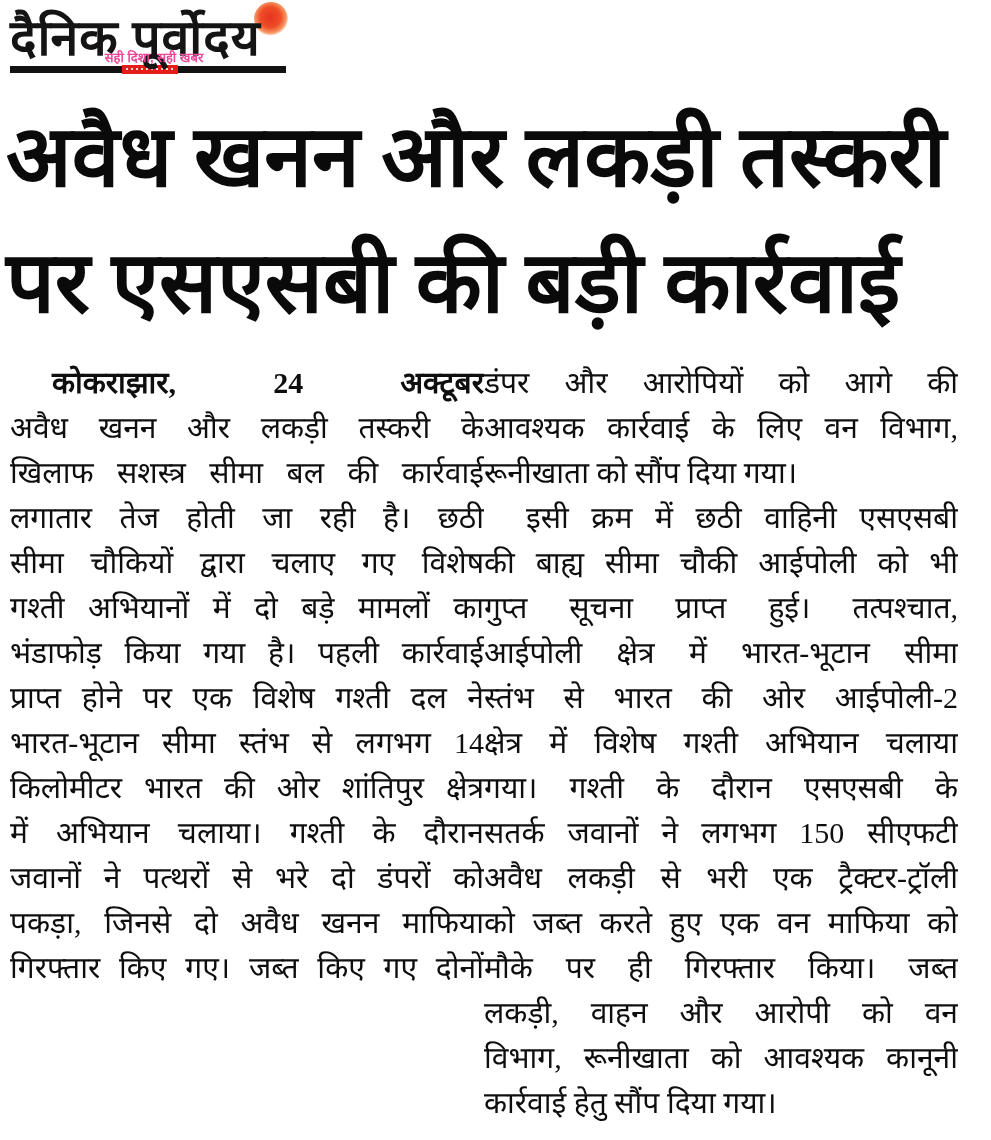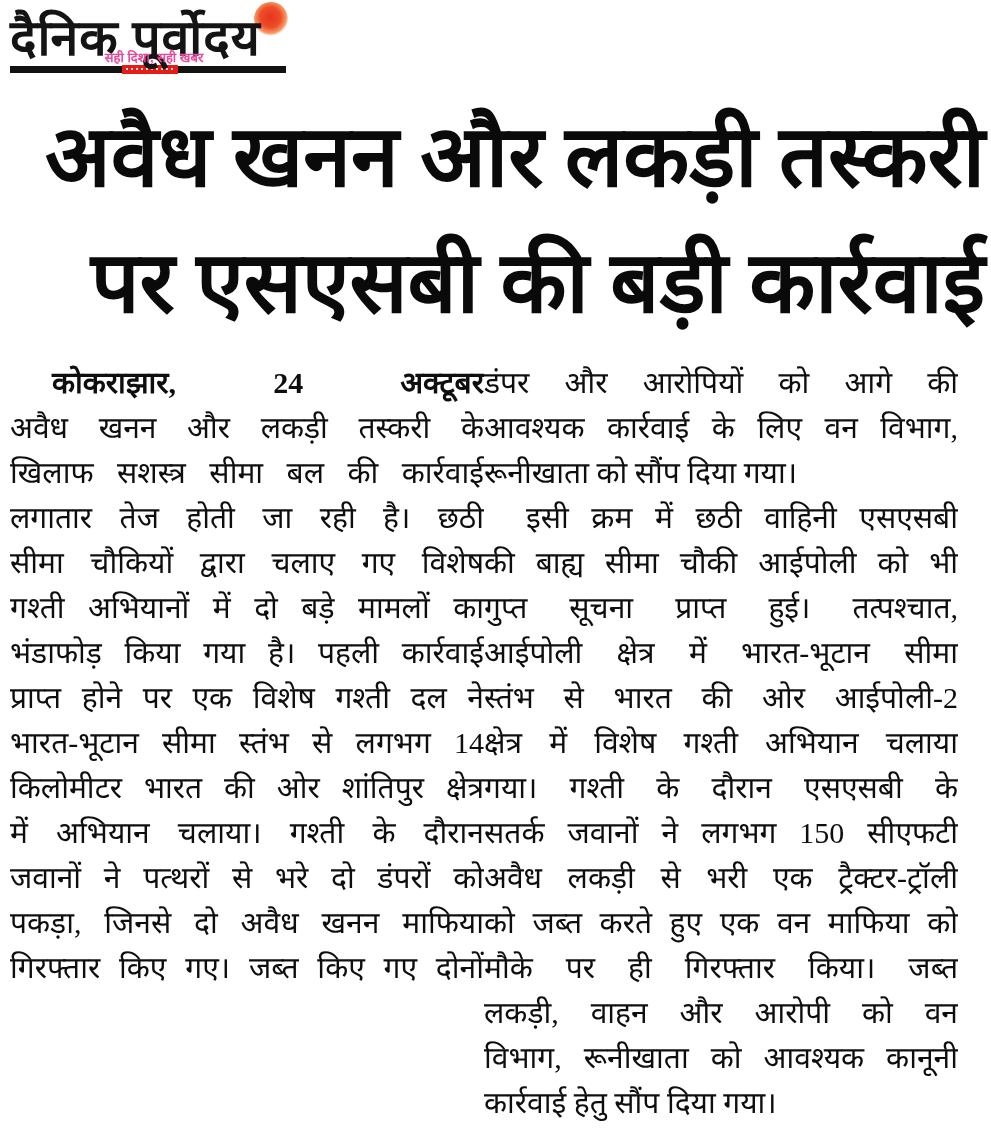"अवैध खनन और लकड़ी तस्करी" .headline { text-align: right -> left }
